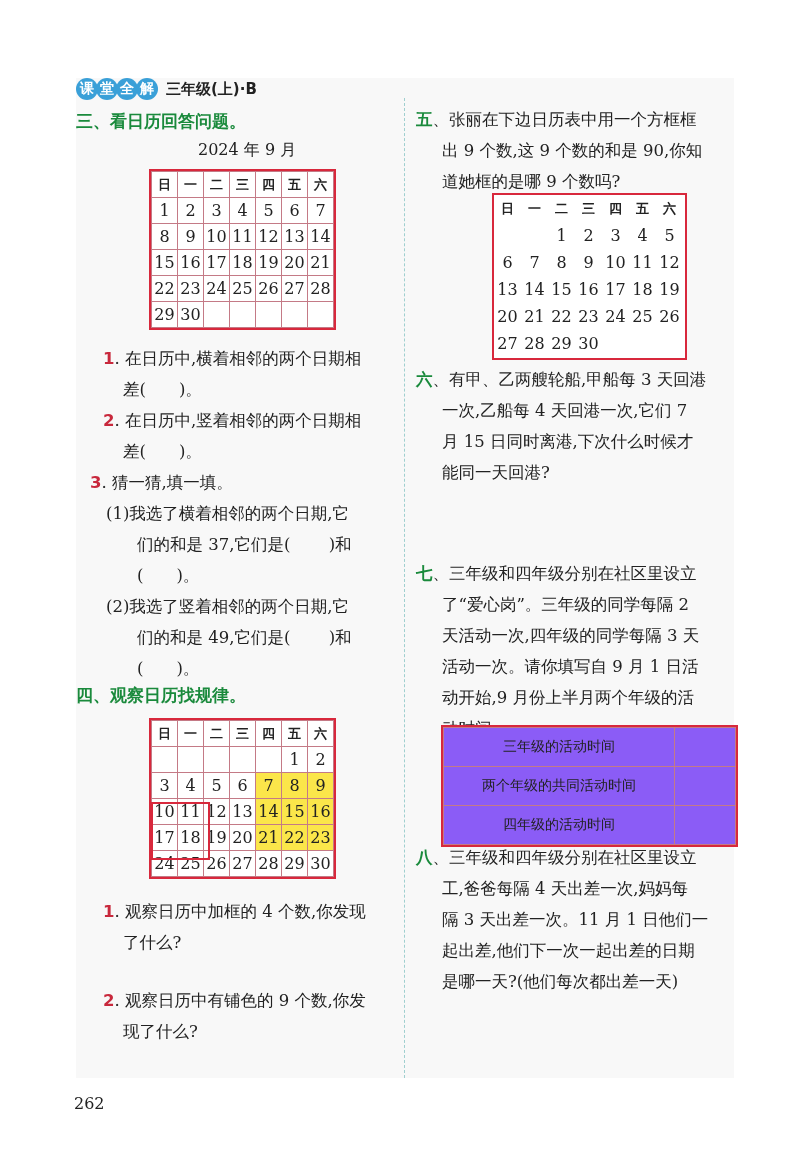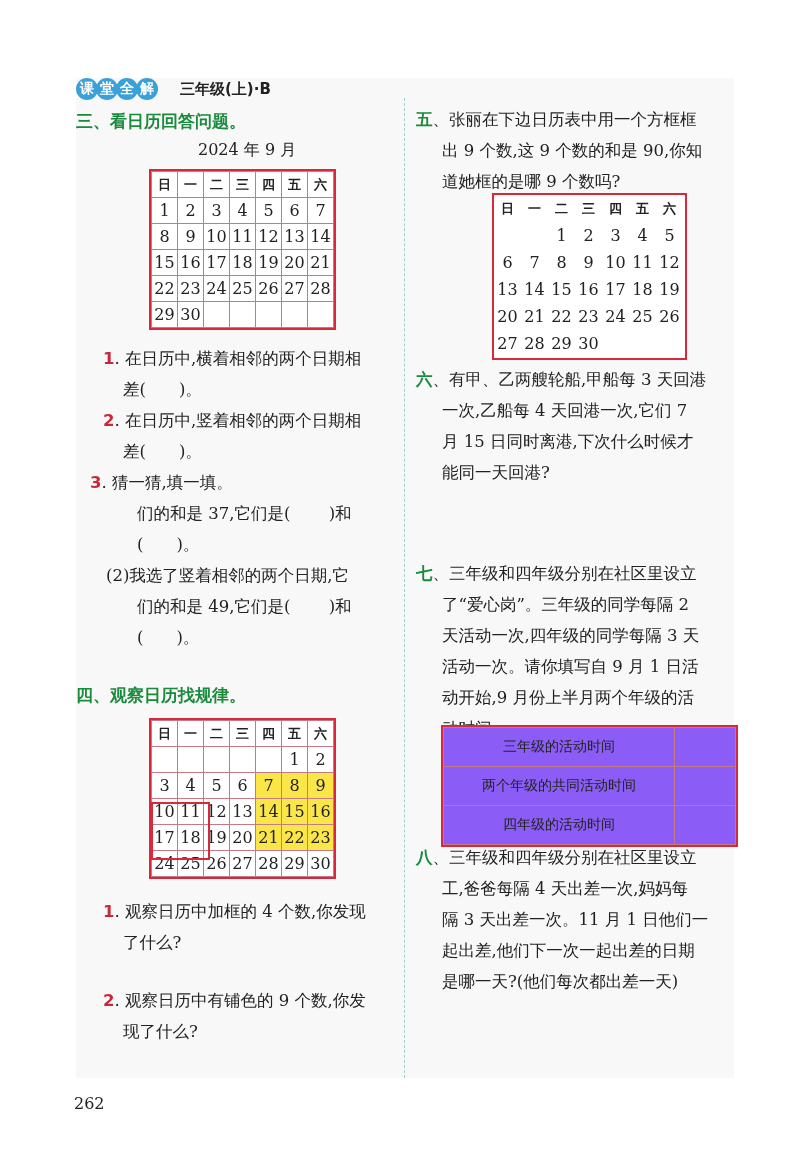"三年级(上)·B" .header-title { margin-left: 24px -> 10px }
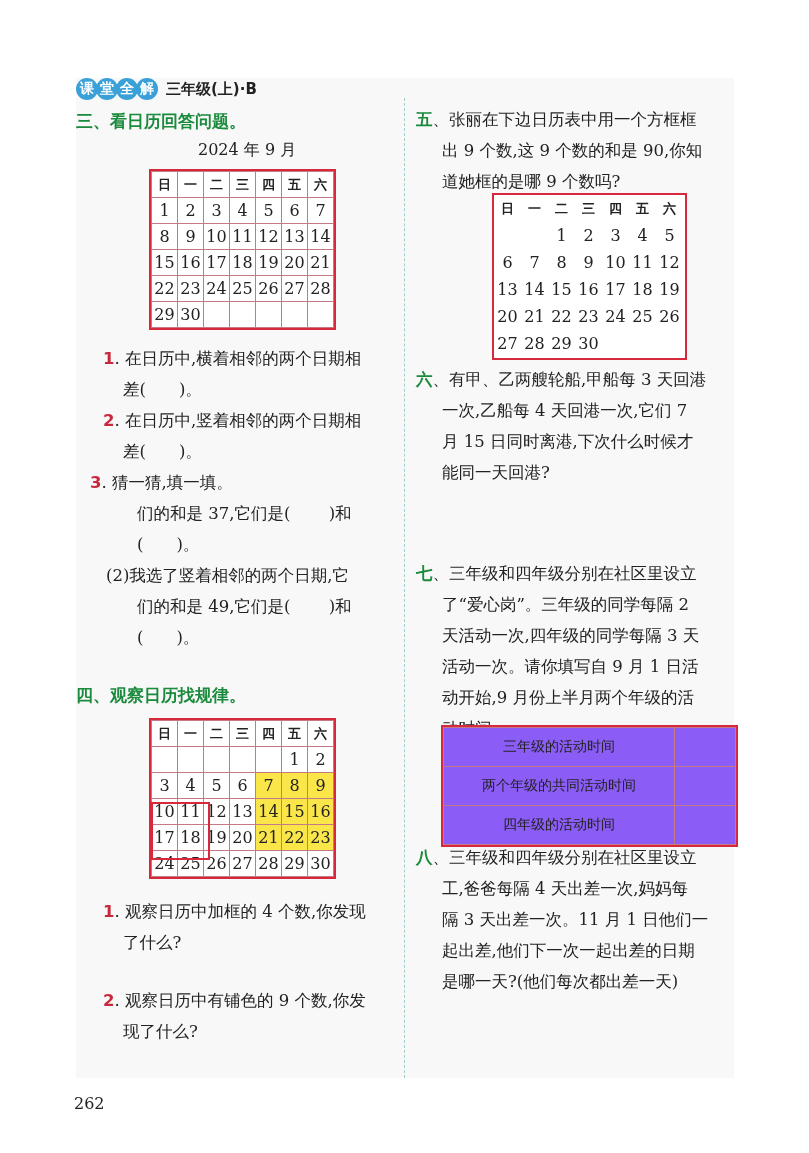"(1)我选了横着相邻的两个日期,它" div { html: none -> <div>(1)我选了横着相邻的两个日期,它</div> }
